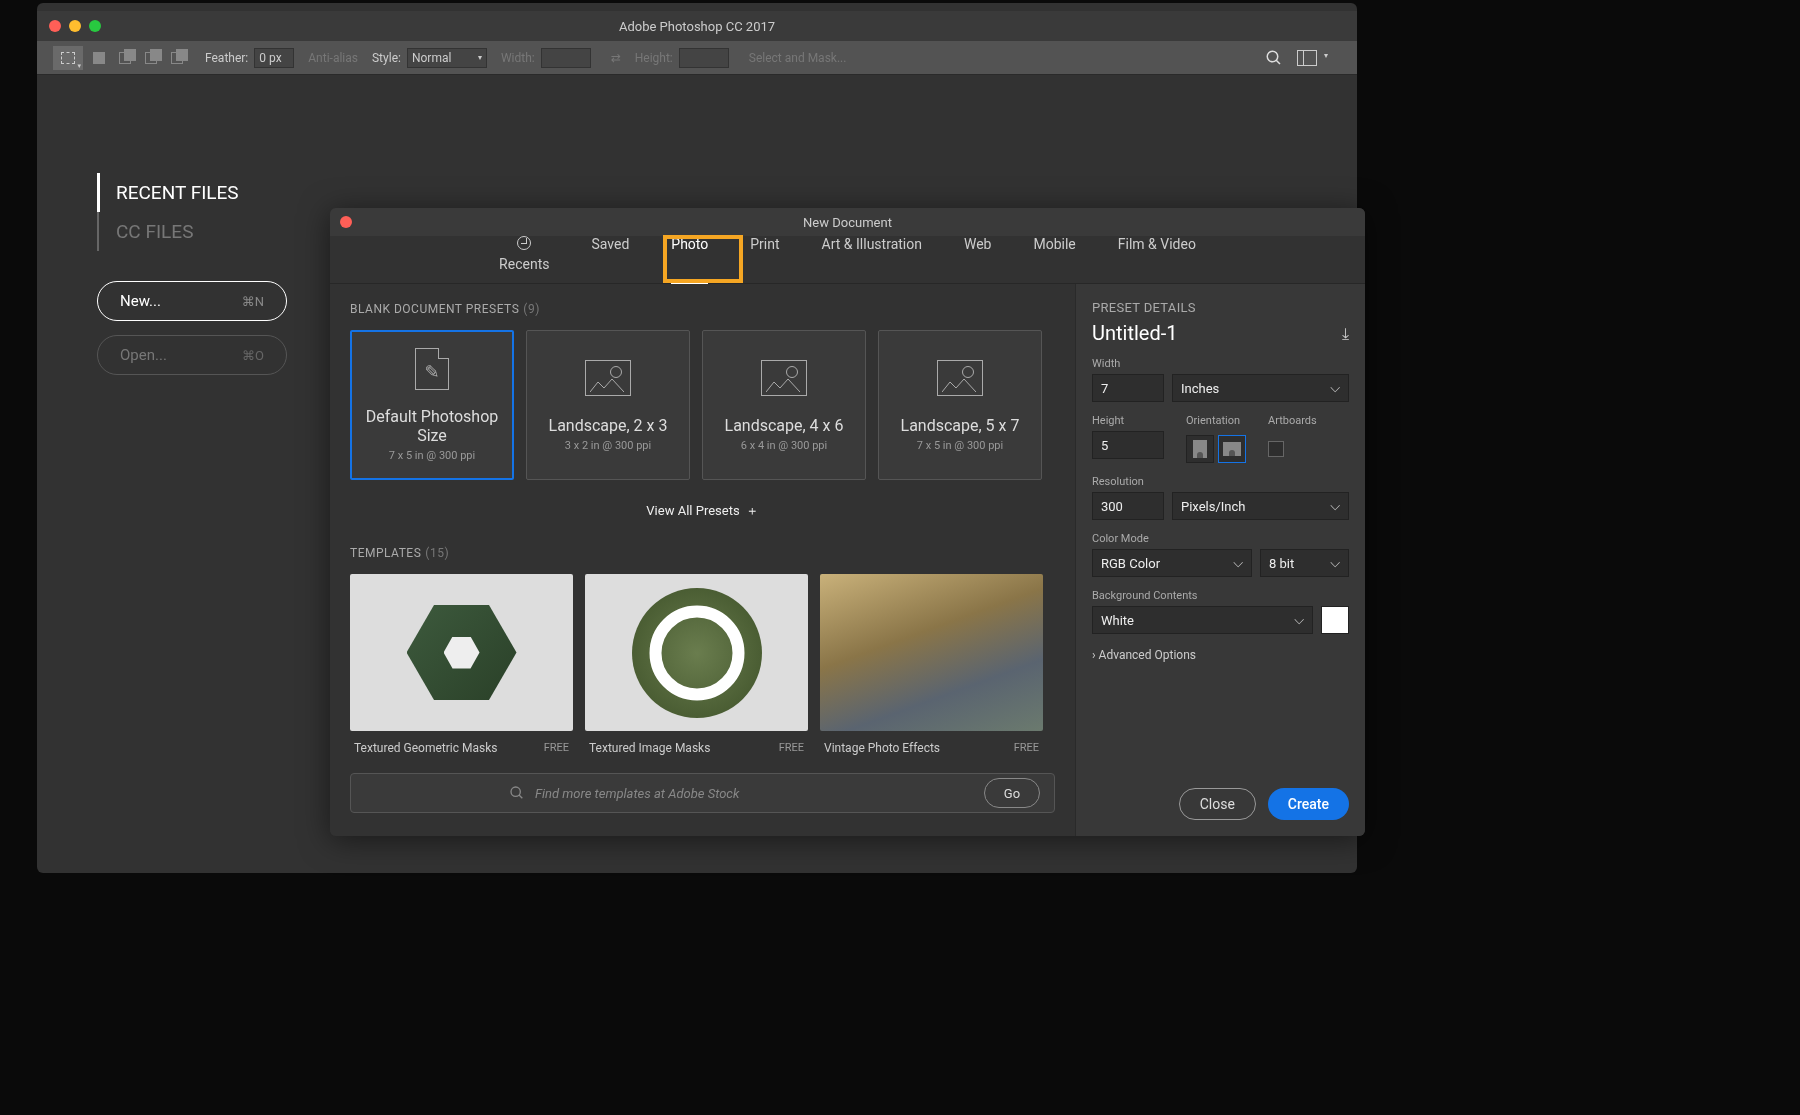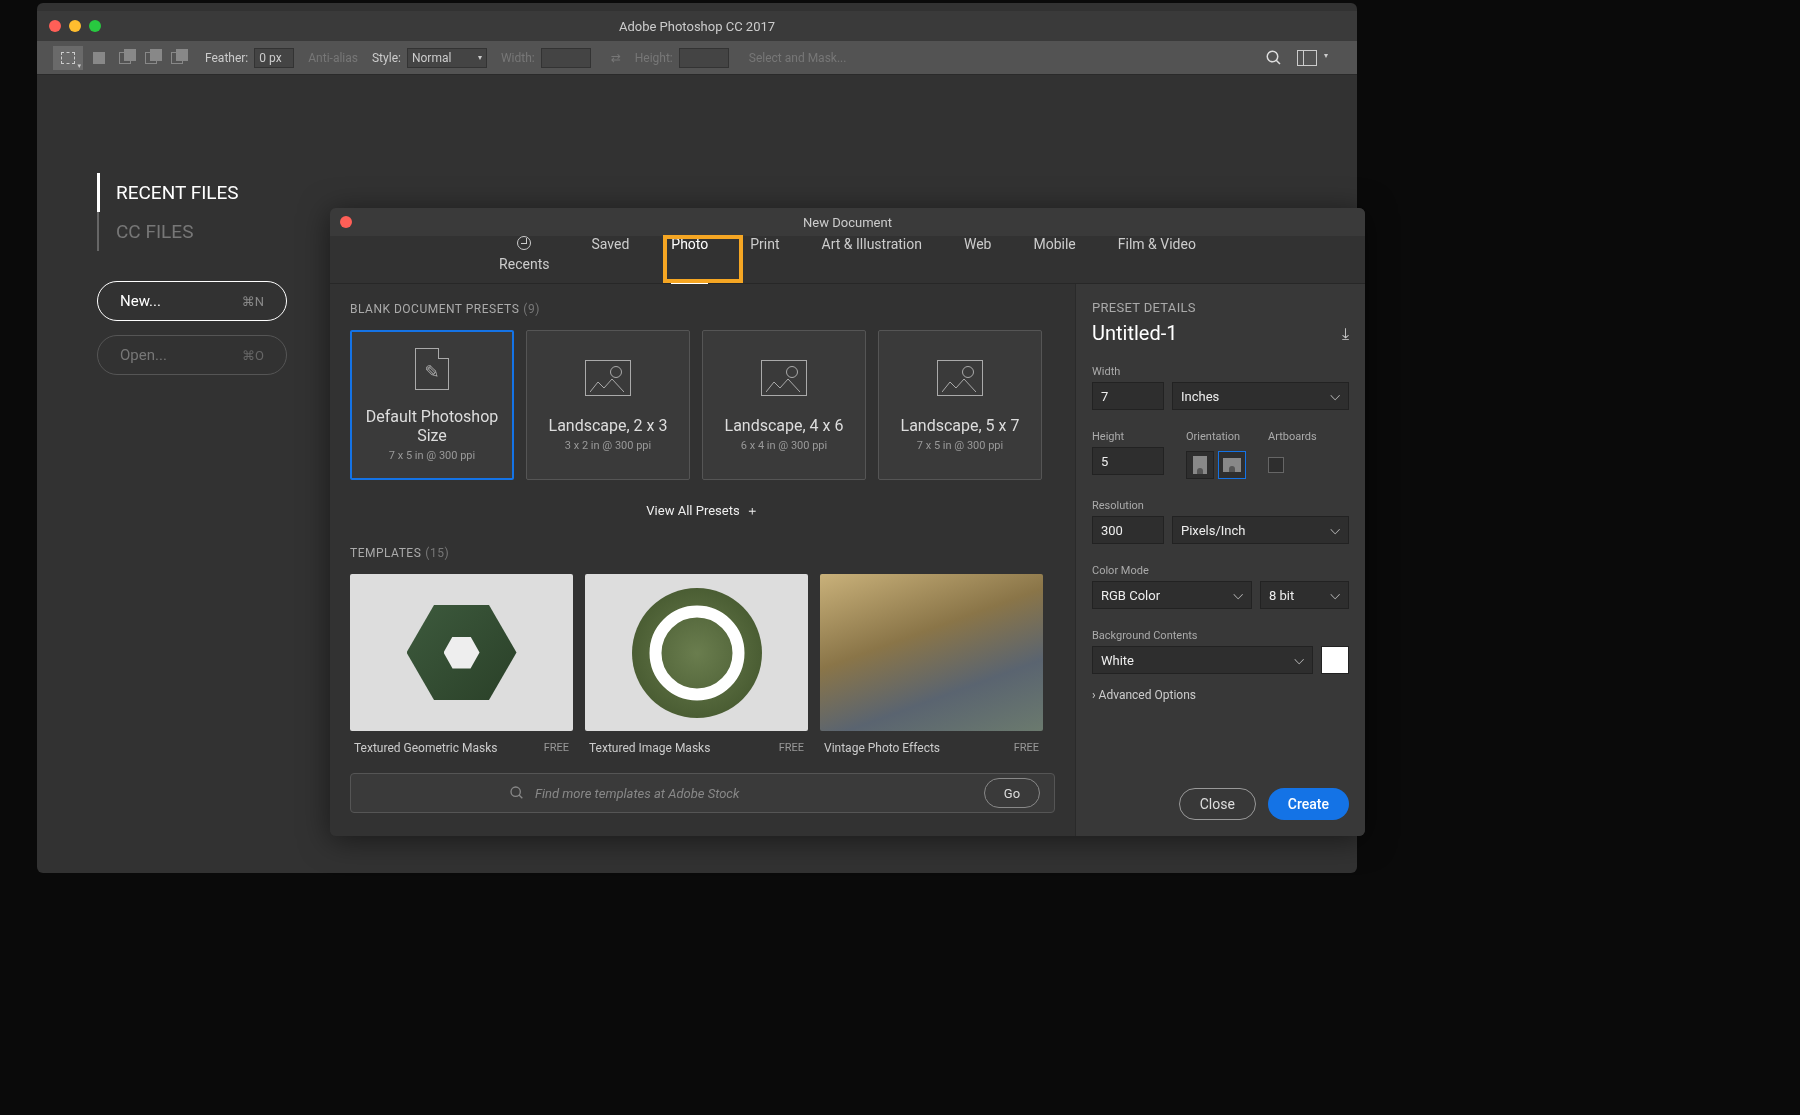"Width" .fld { margin-top: 20px -> 12px }
